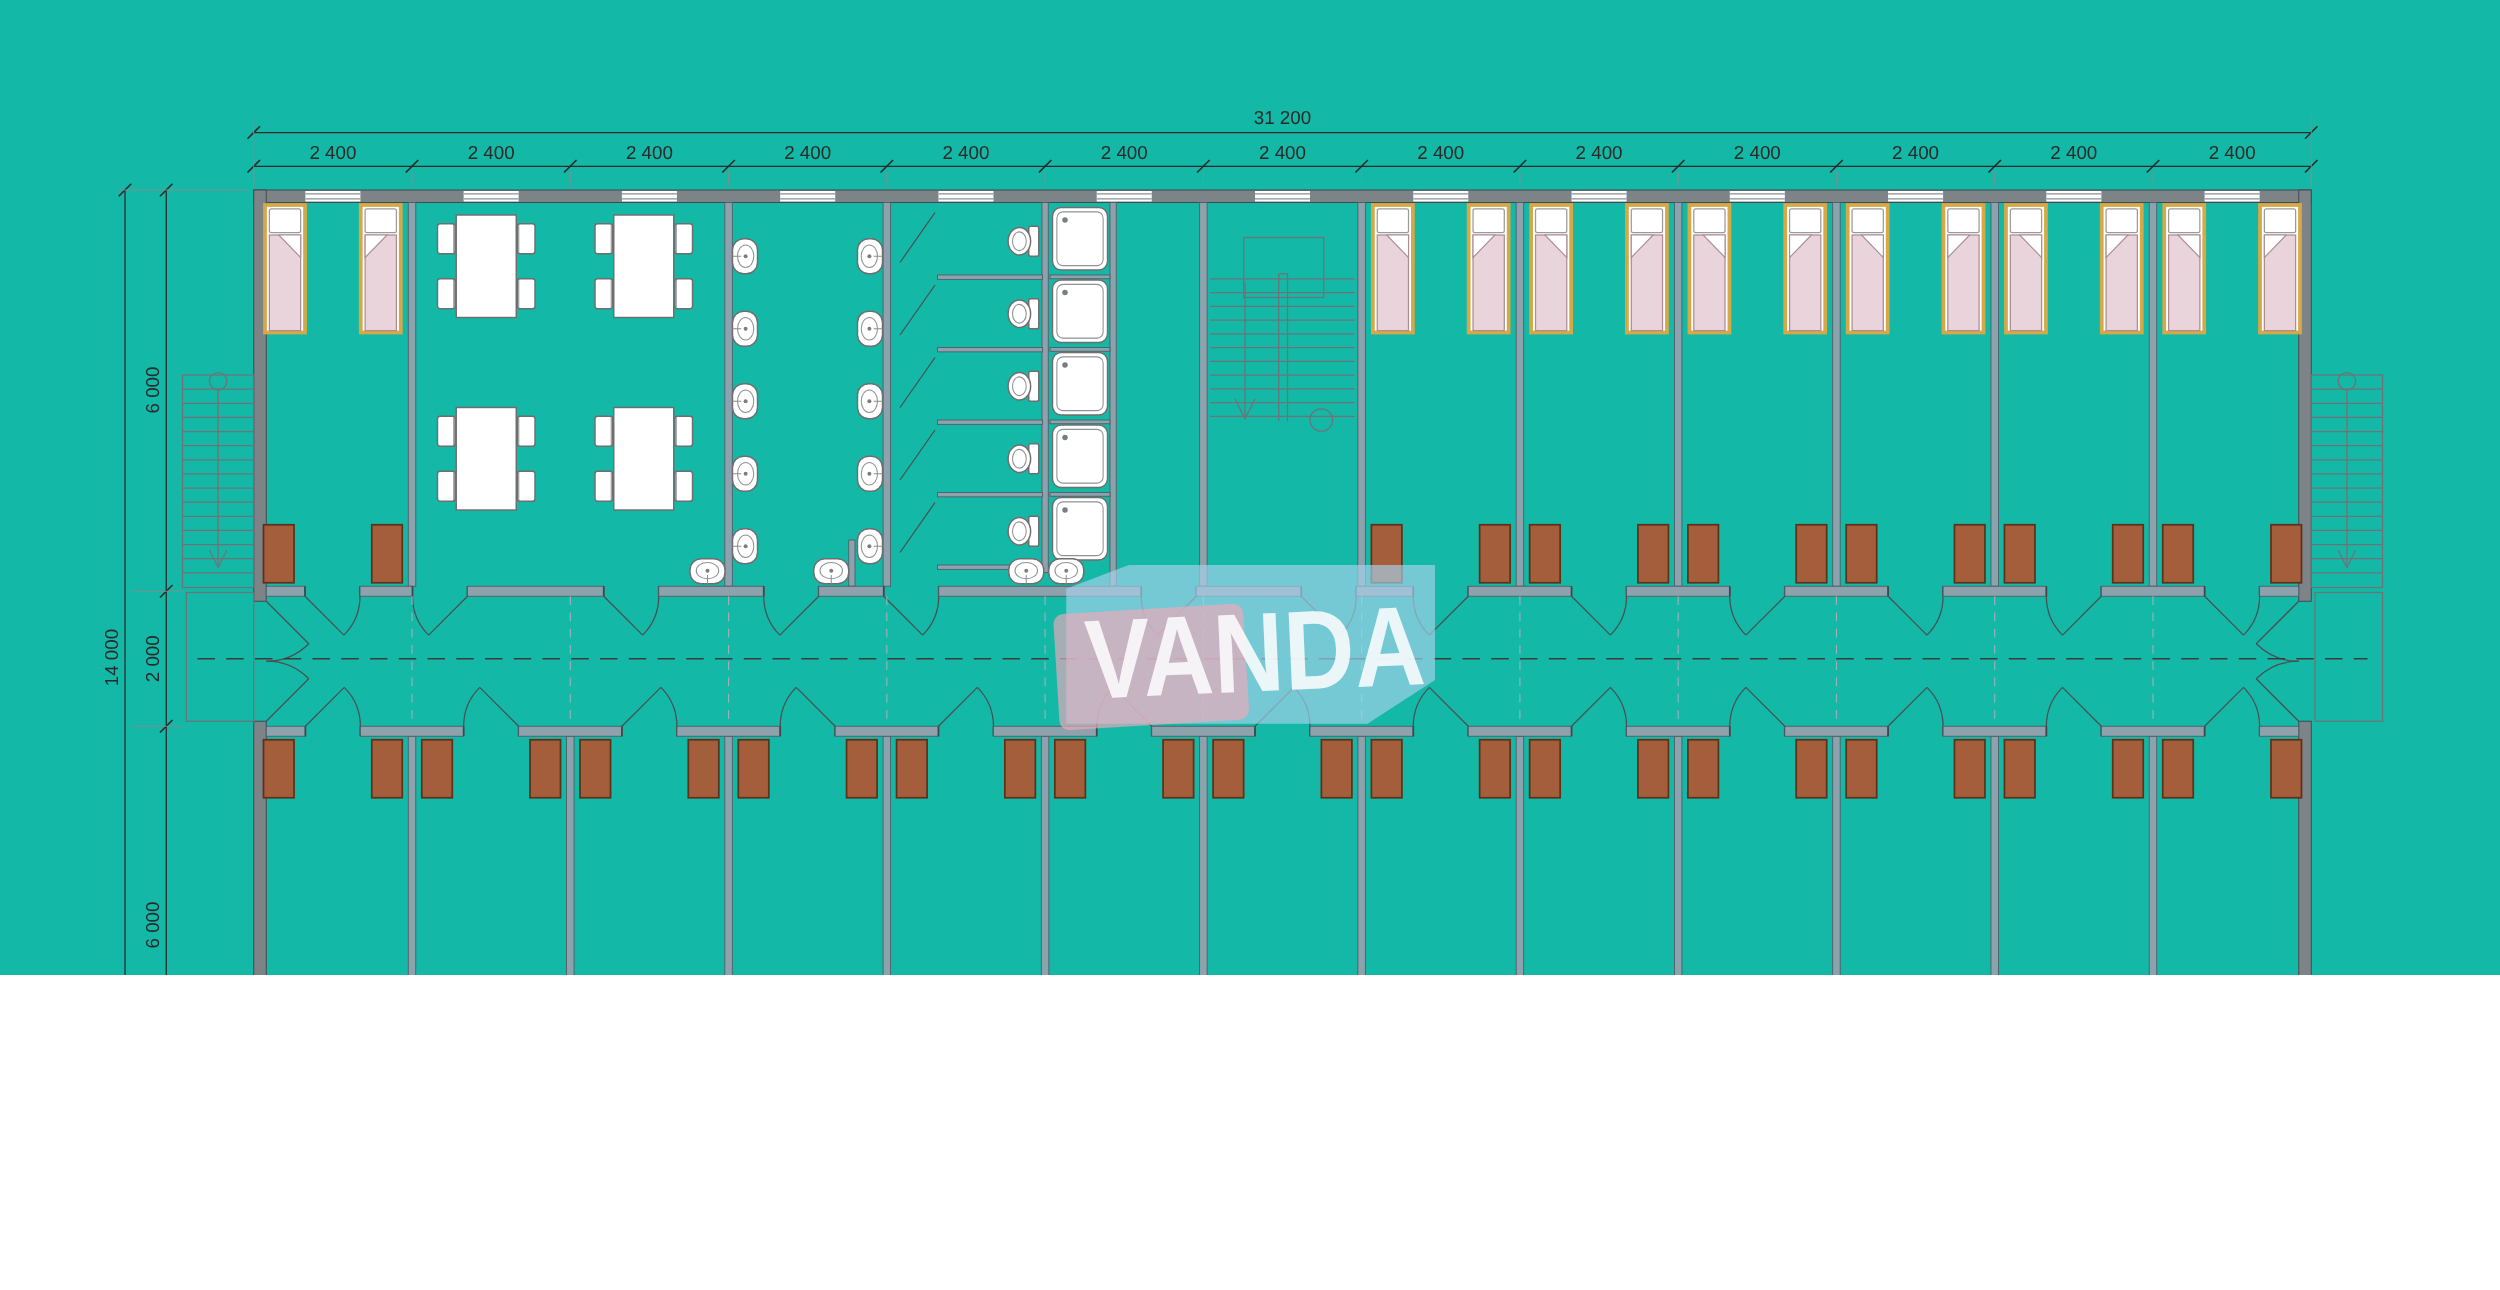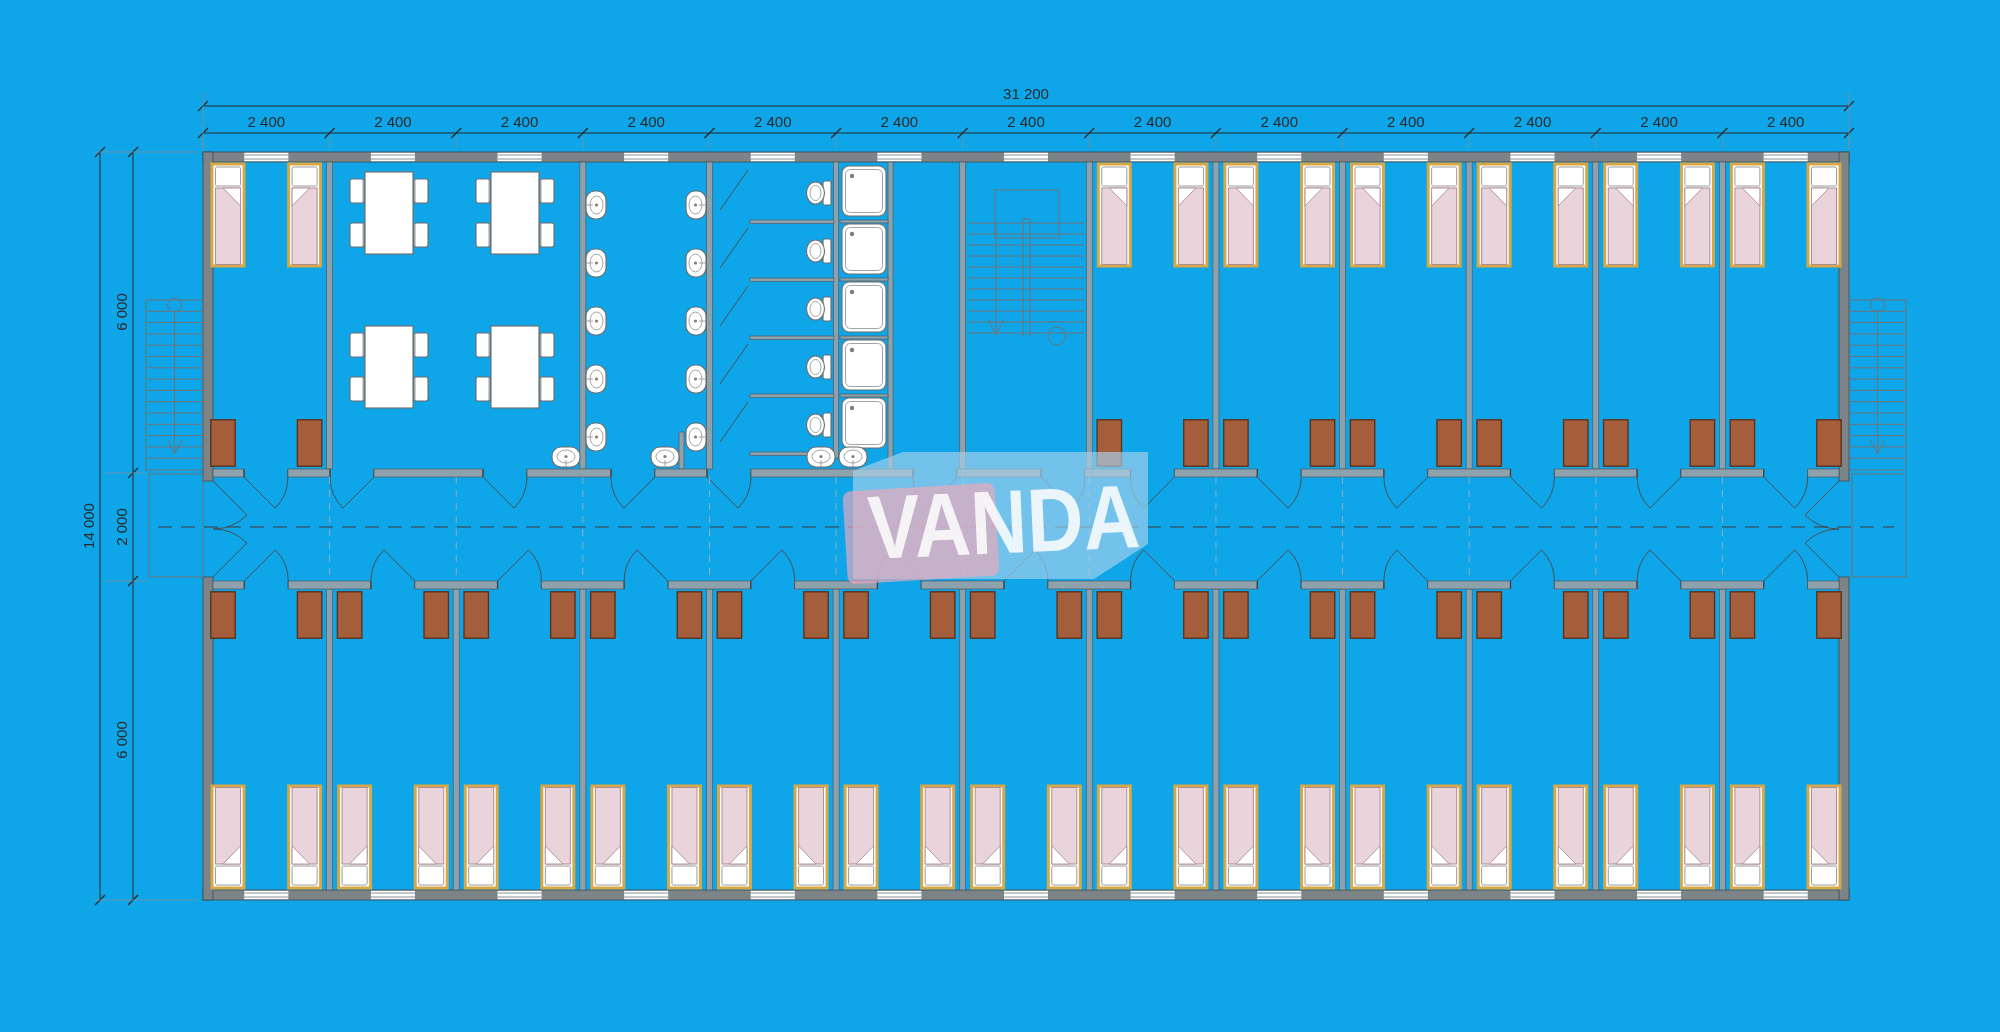"31 200" #stage { background: #0ea5e9 -> #14b8a6; height: 1032px -> 780px }
